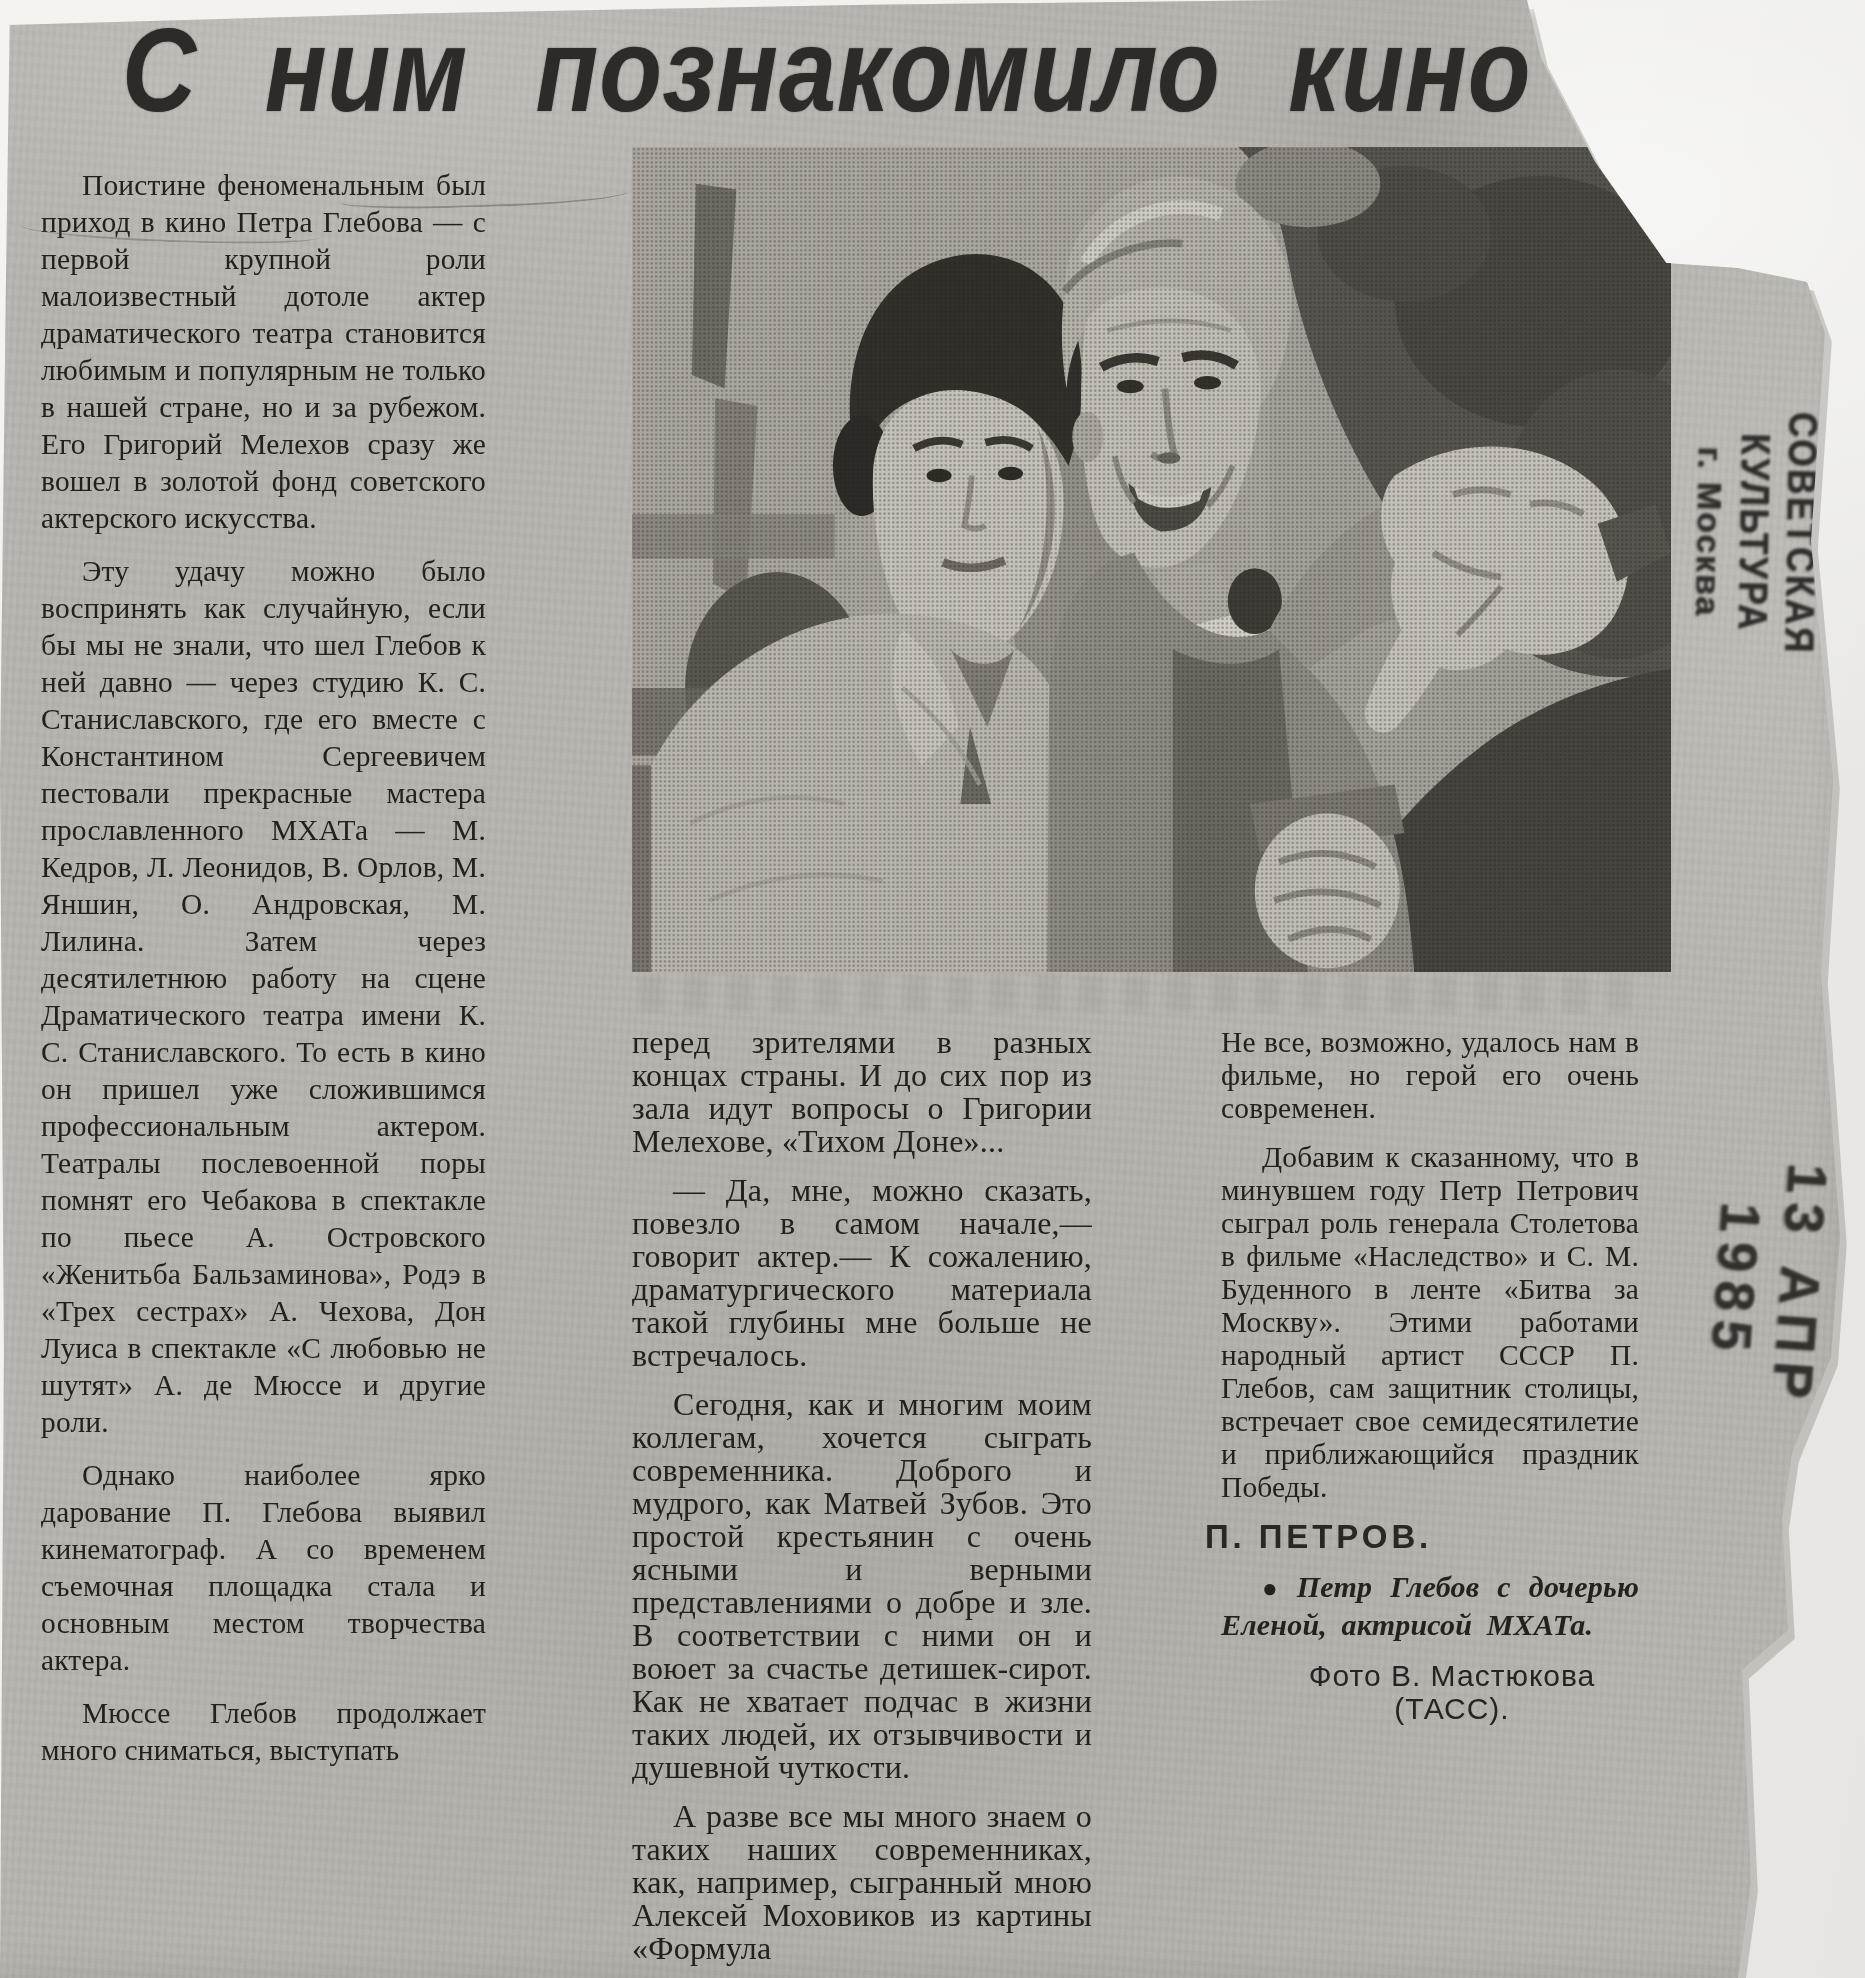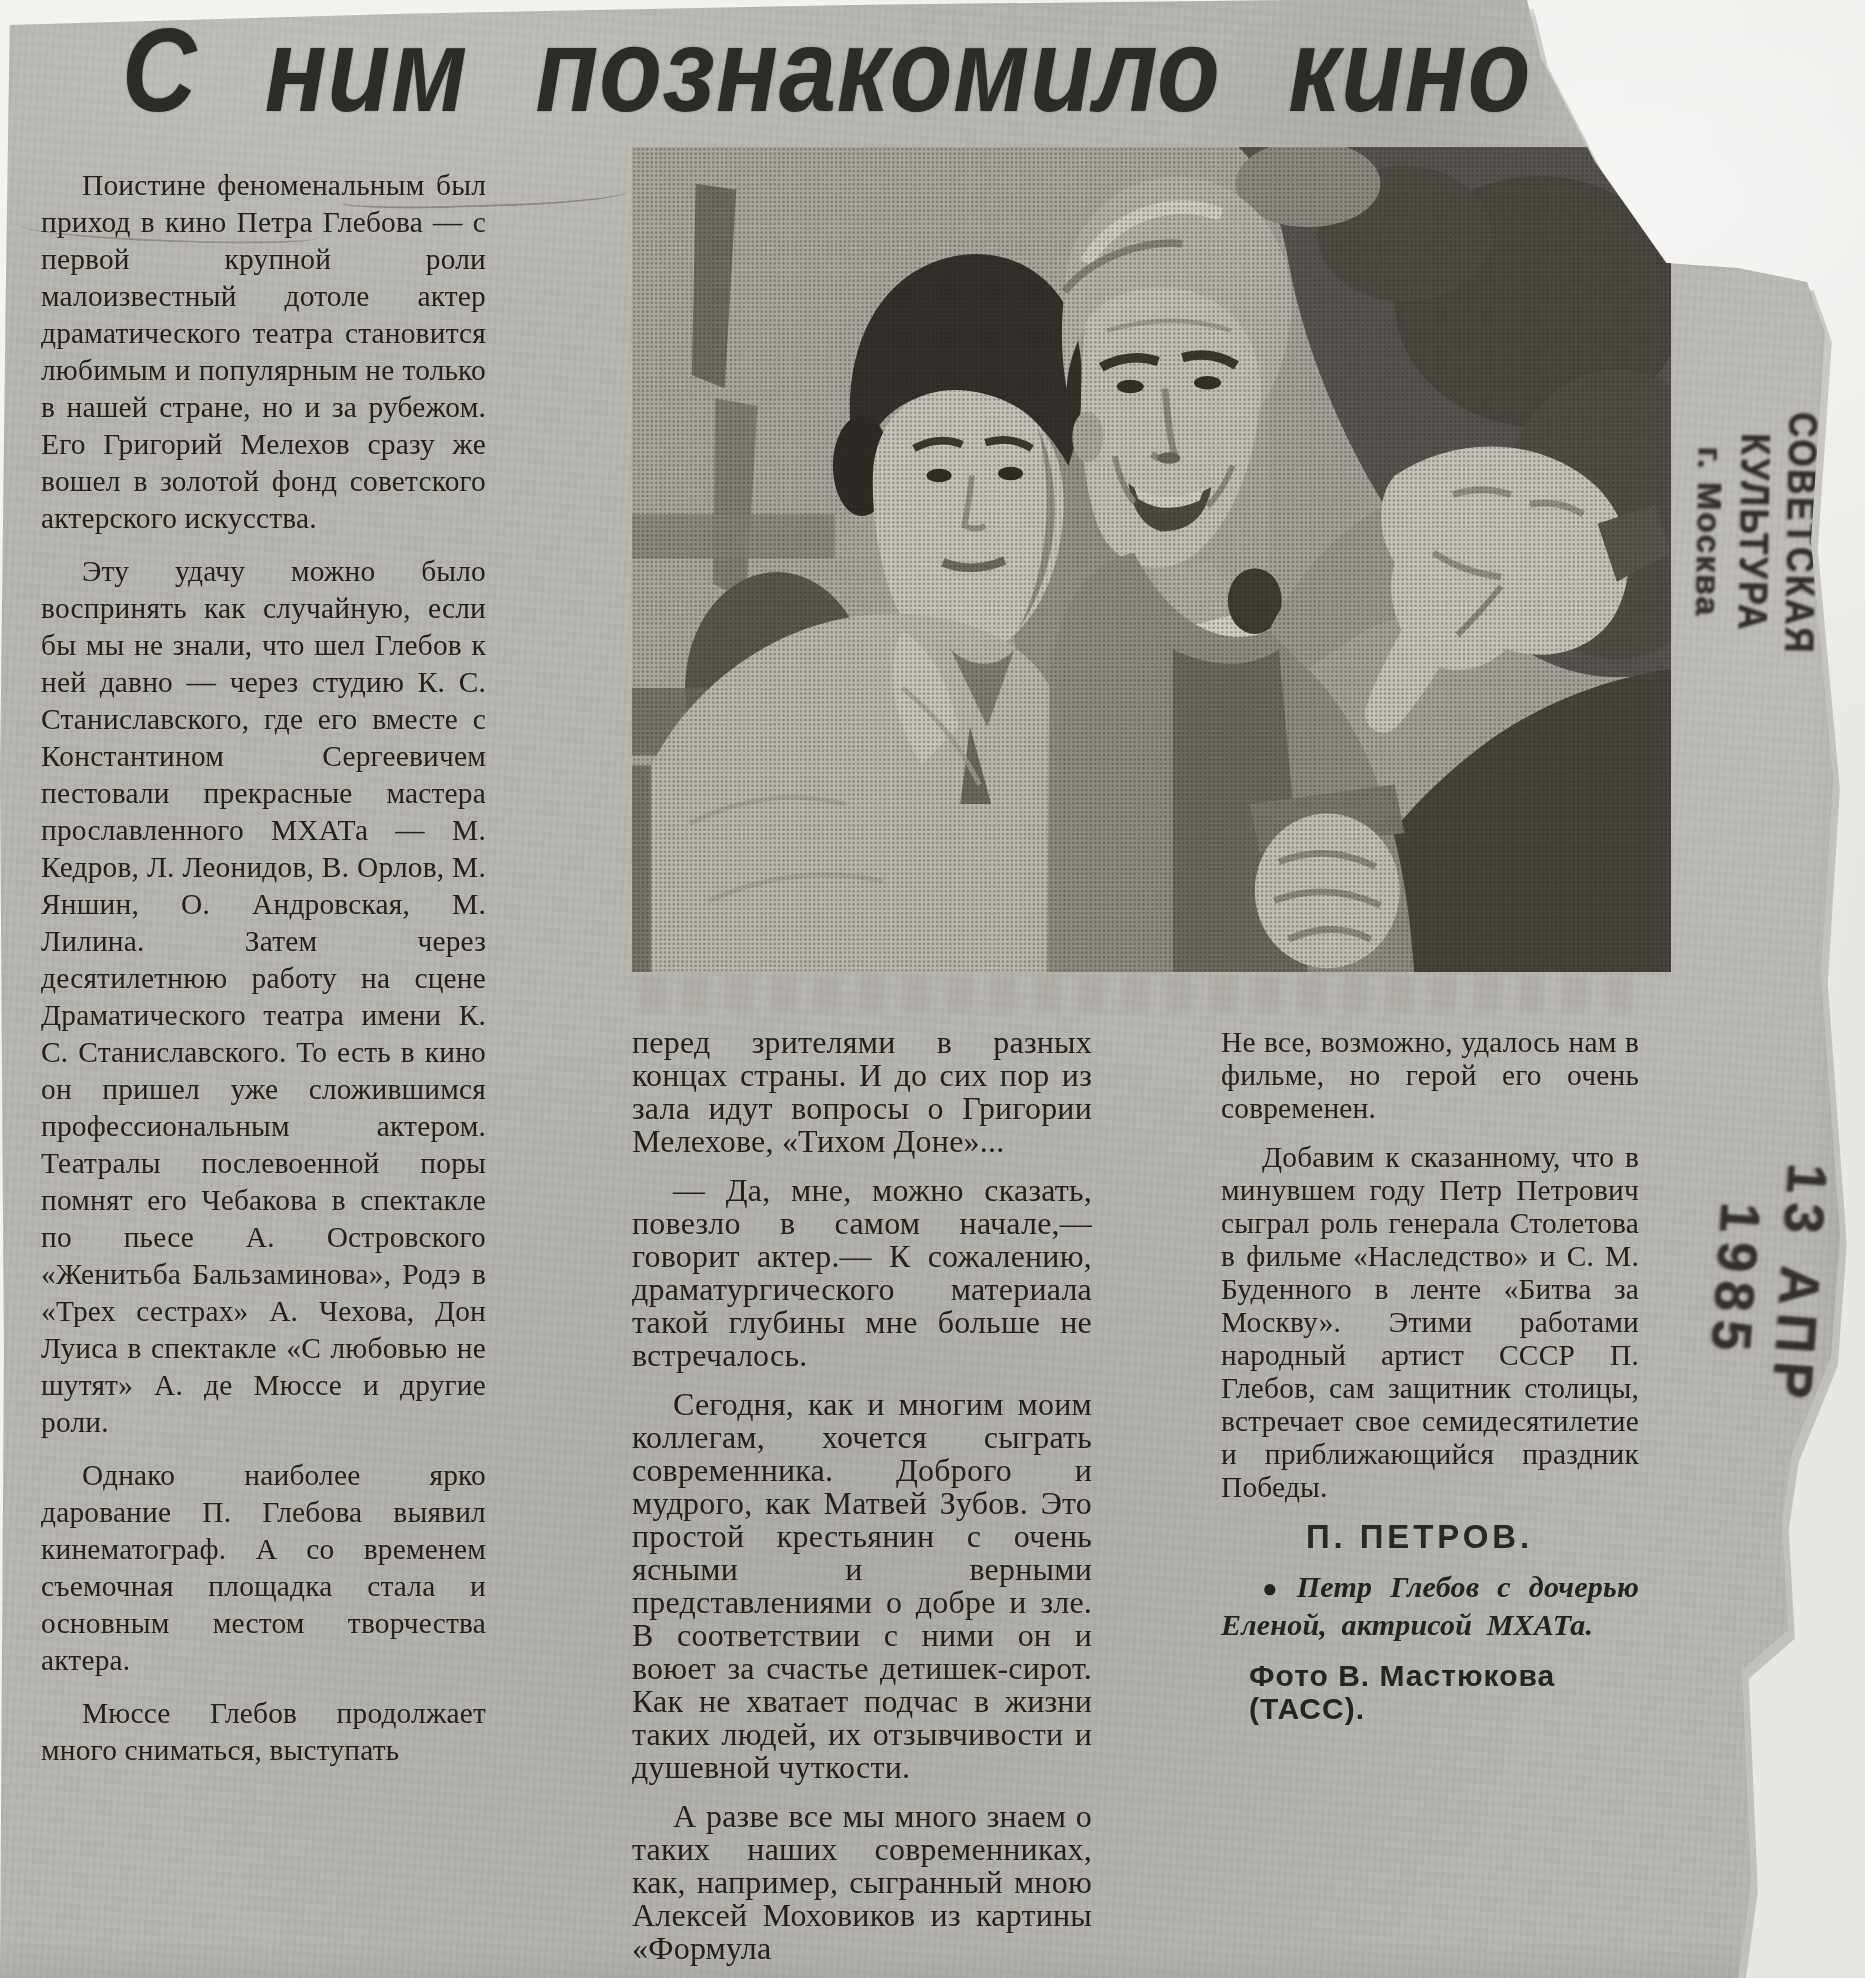"П. ПЕТРОВ." .byline { text-align: center -> left }
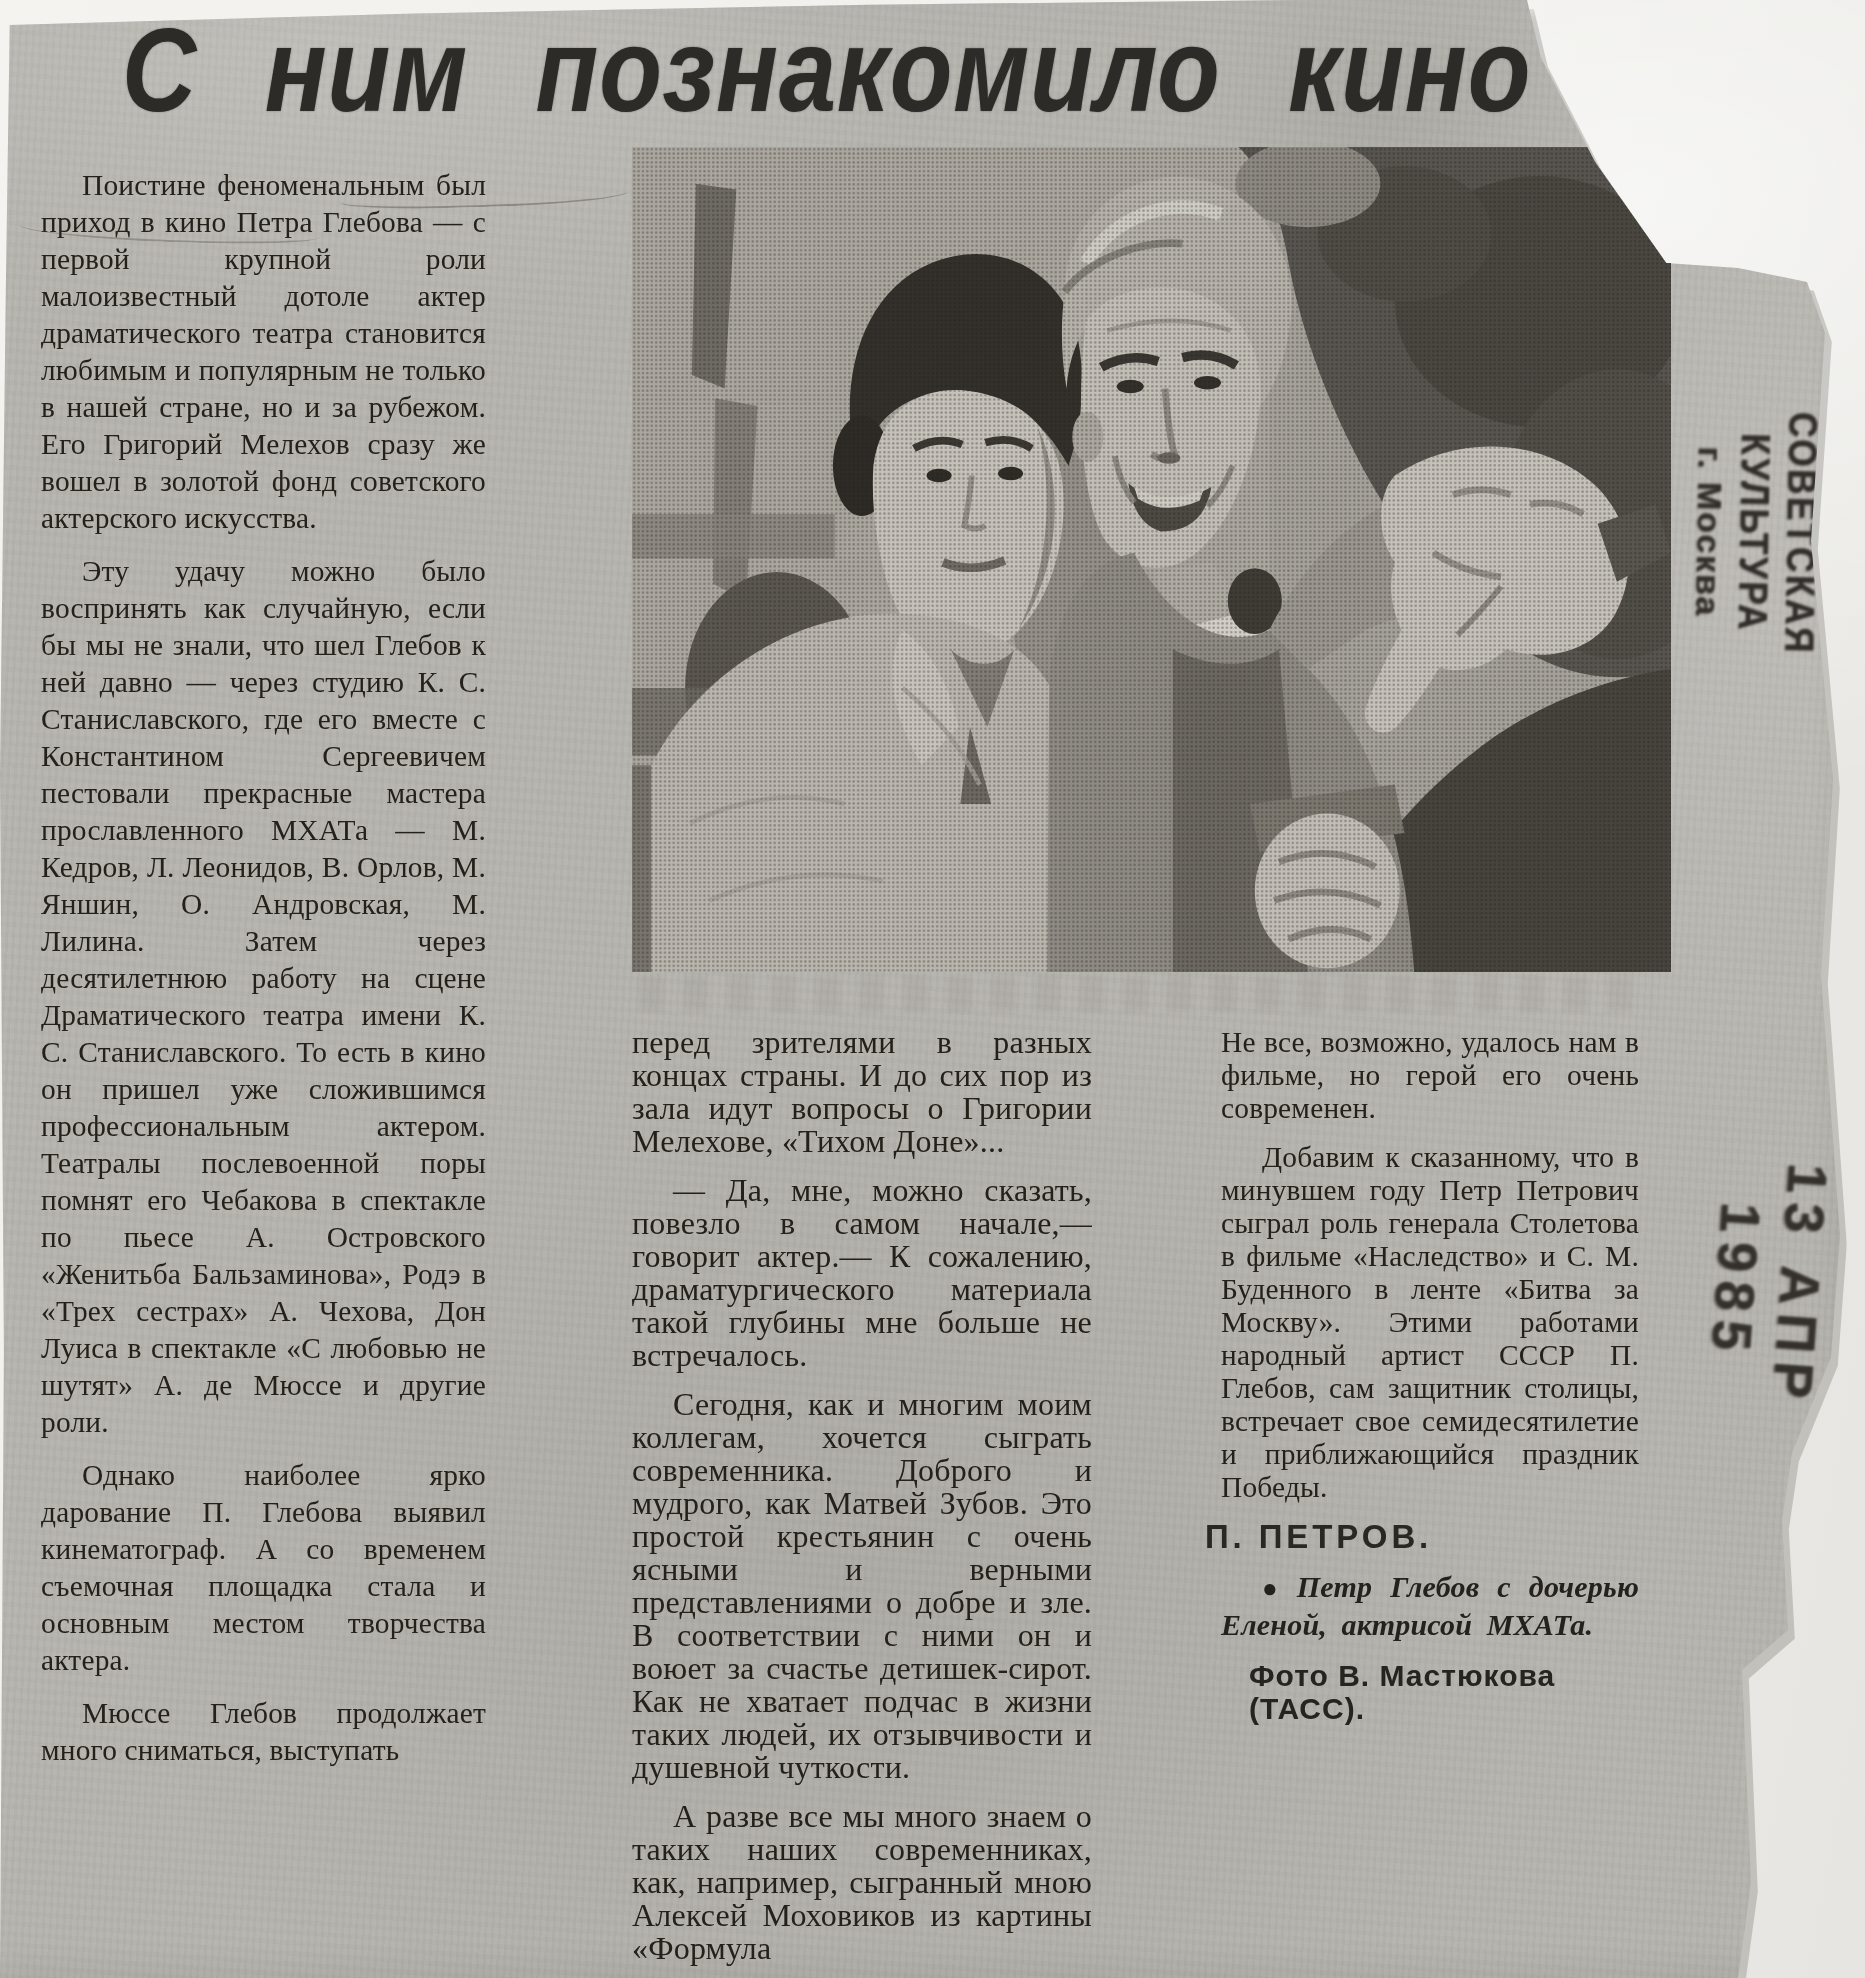"Фото В. Мастюкова (ТАСС)." .credit { font-weight: bold -> normal; text-align: none -> center }
